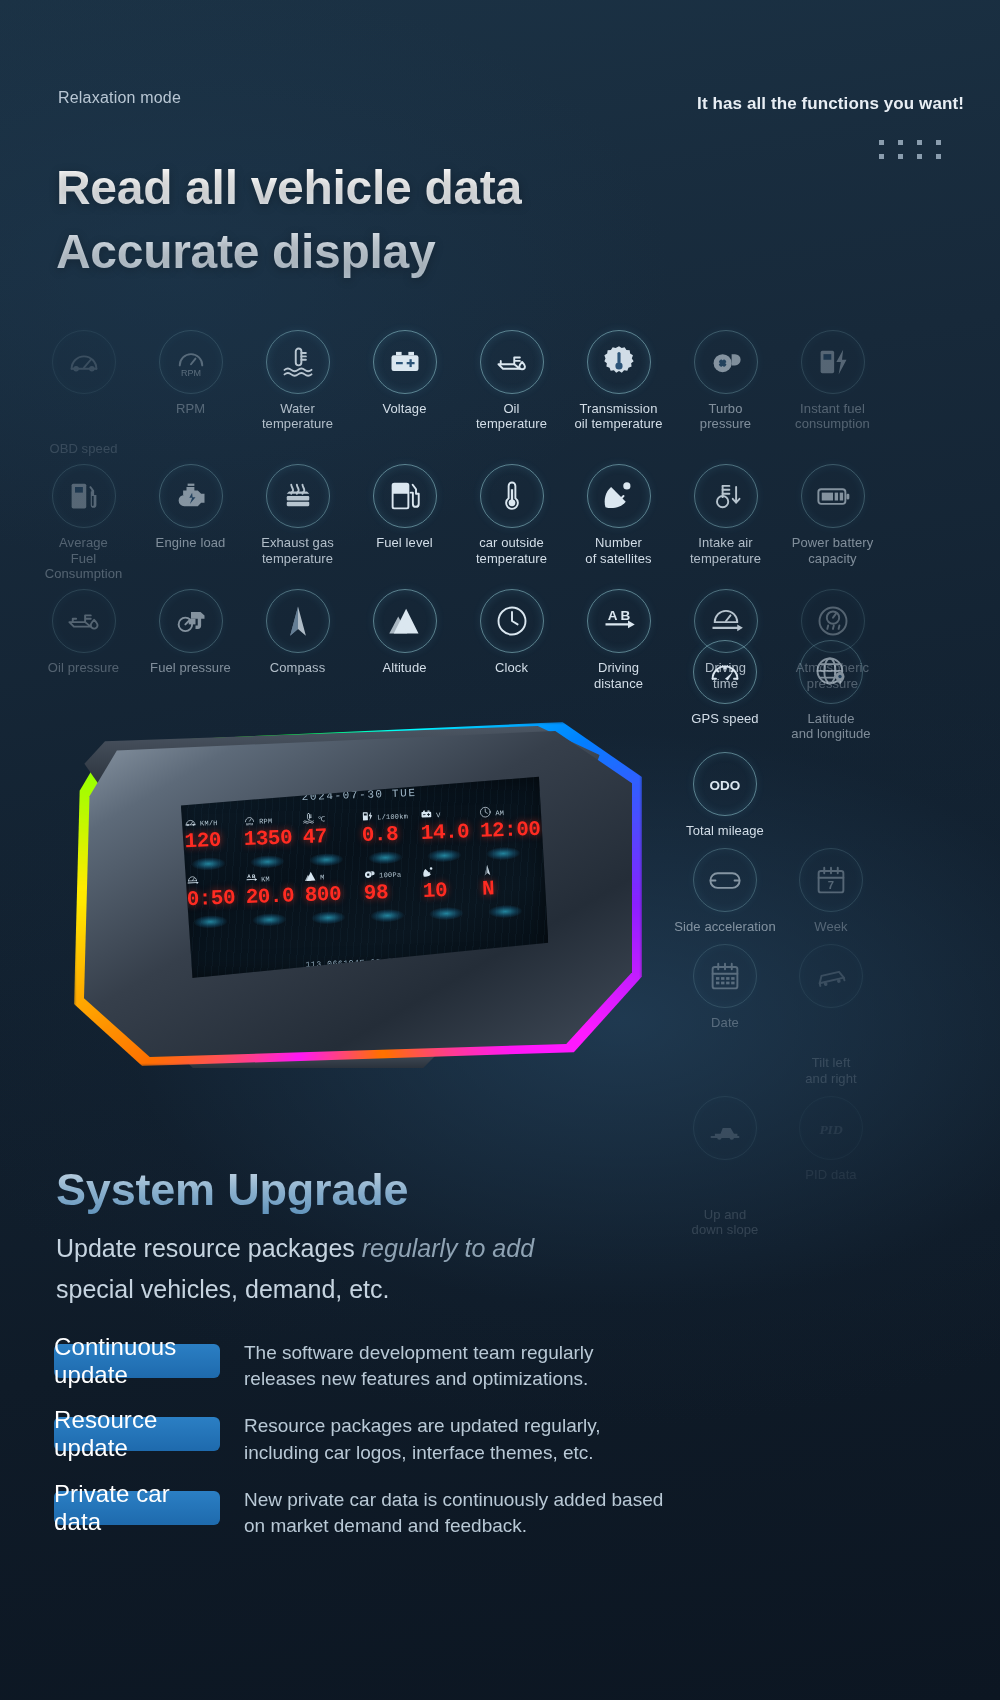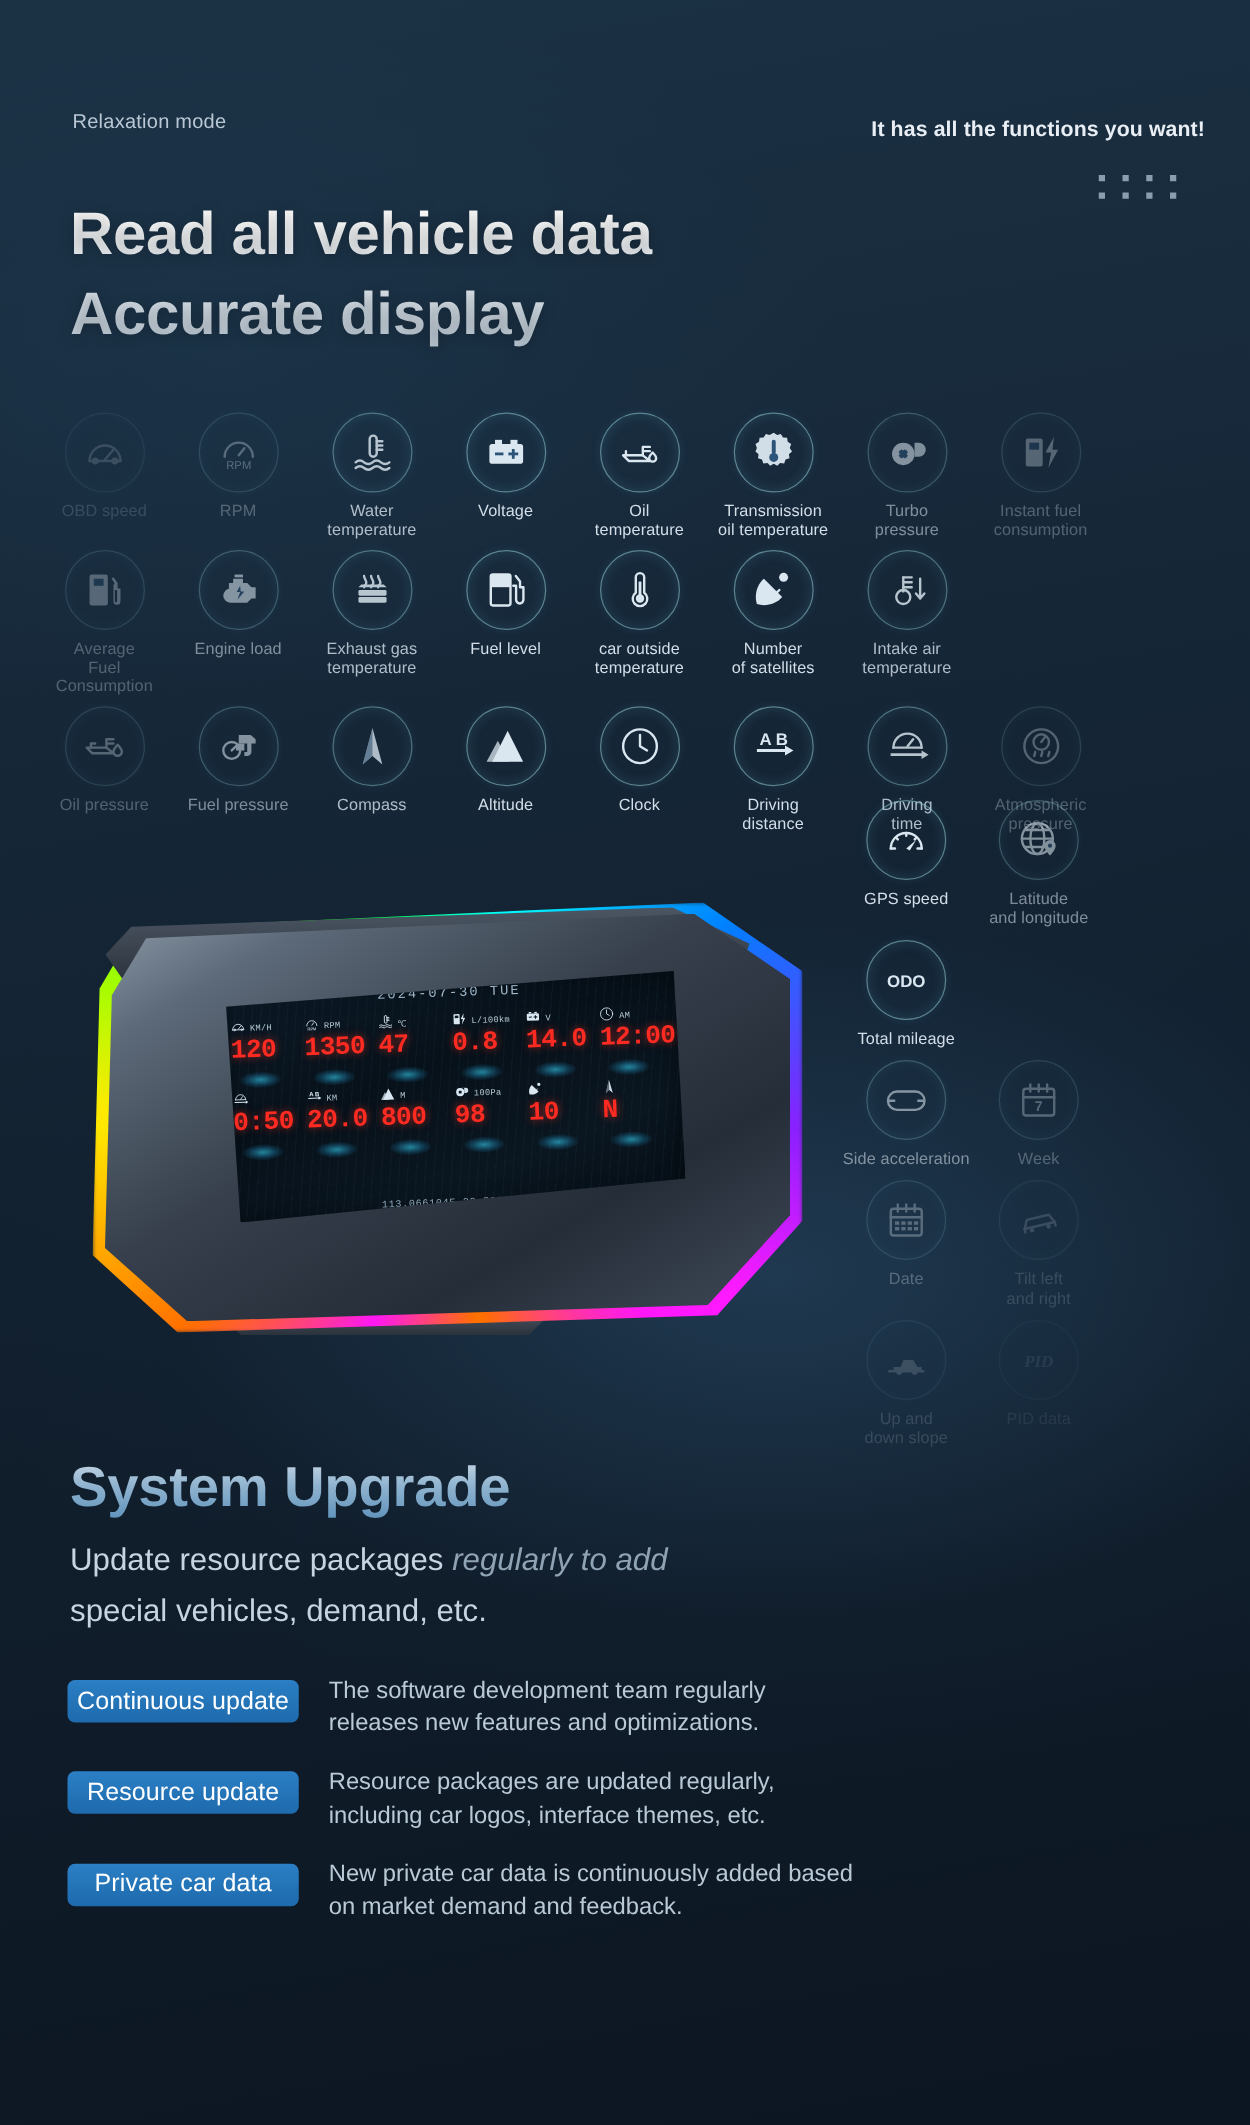"OBD speed" .op-16 { gap: none -> 40px }
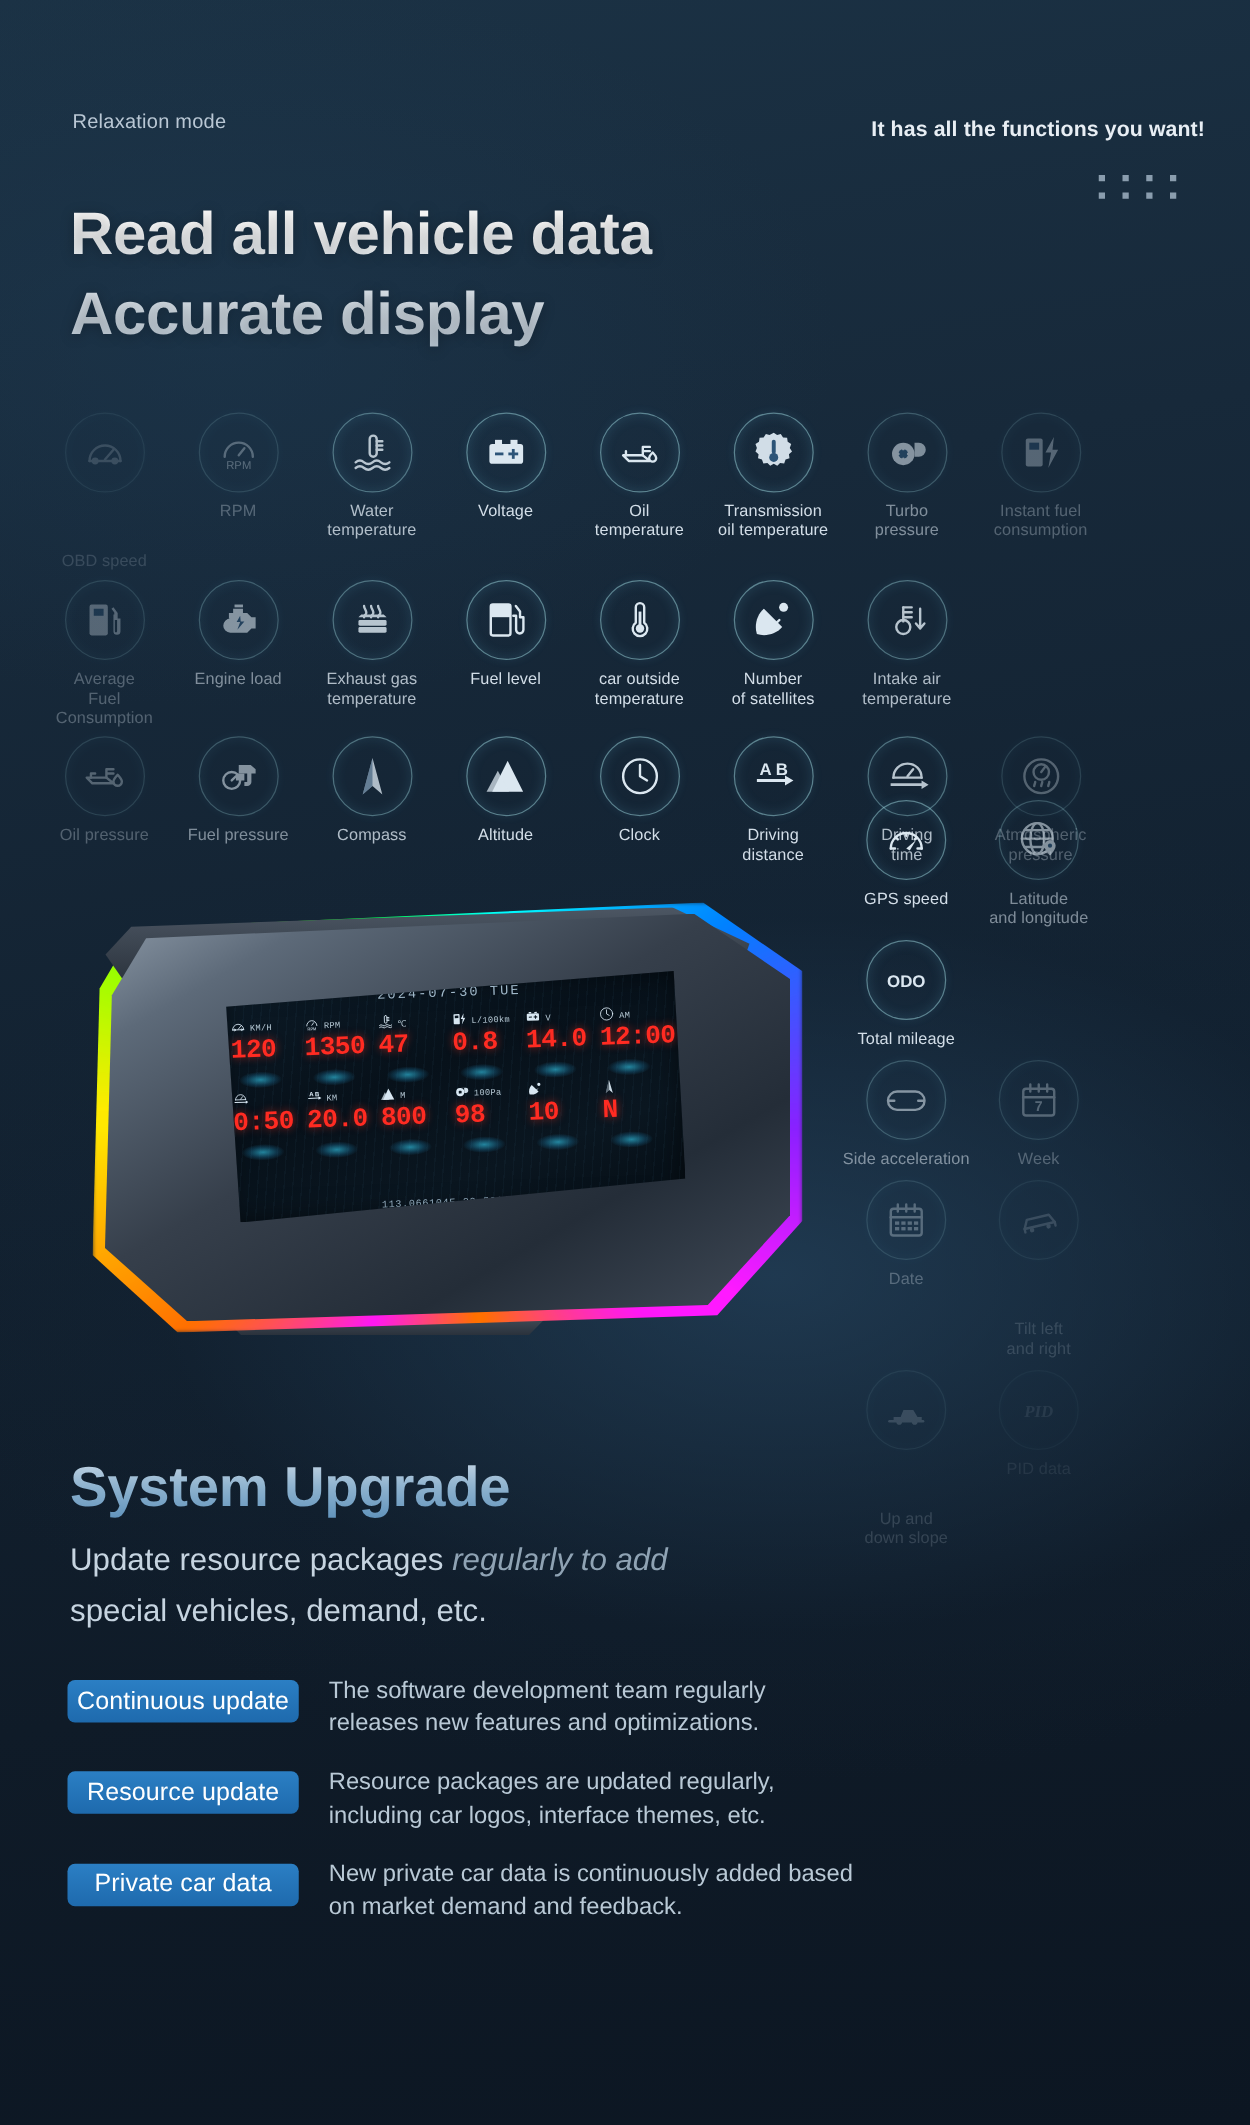"Power battery" div.icon-cell { html: none -> <div> <div> <svg> <rect></rect> <rect></rect> <rect></rect> <rect></rect> <rect></rect> </svg> </div> <div>Power battery capacity</div> </div> }
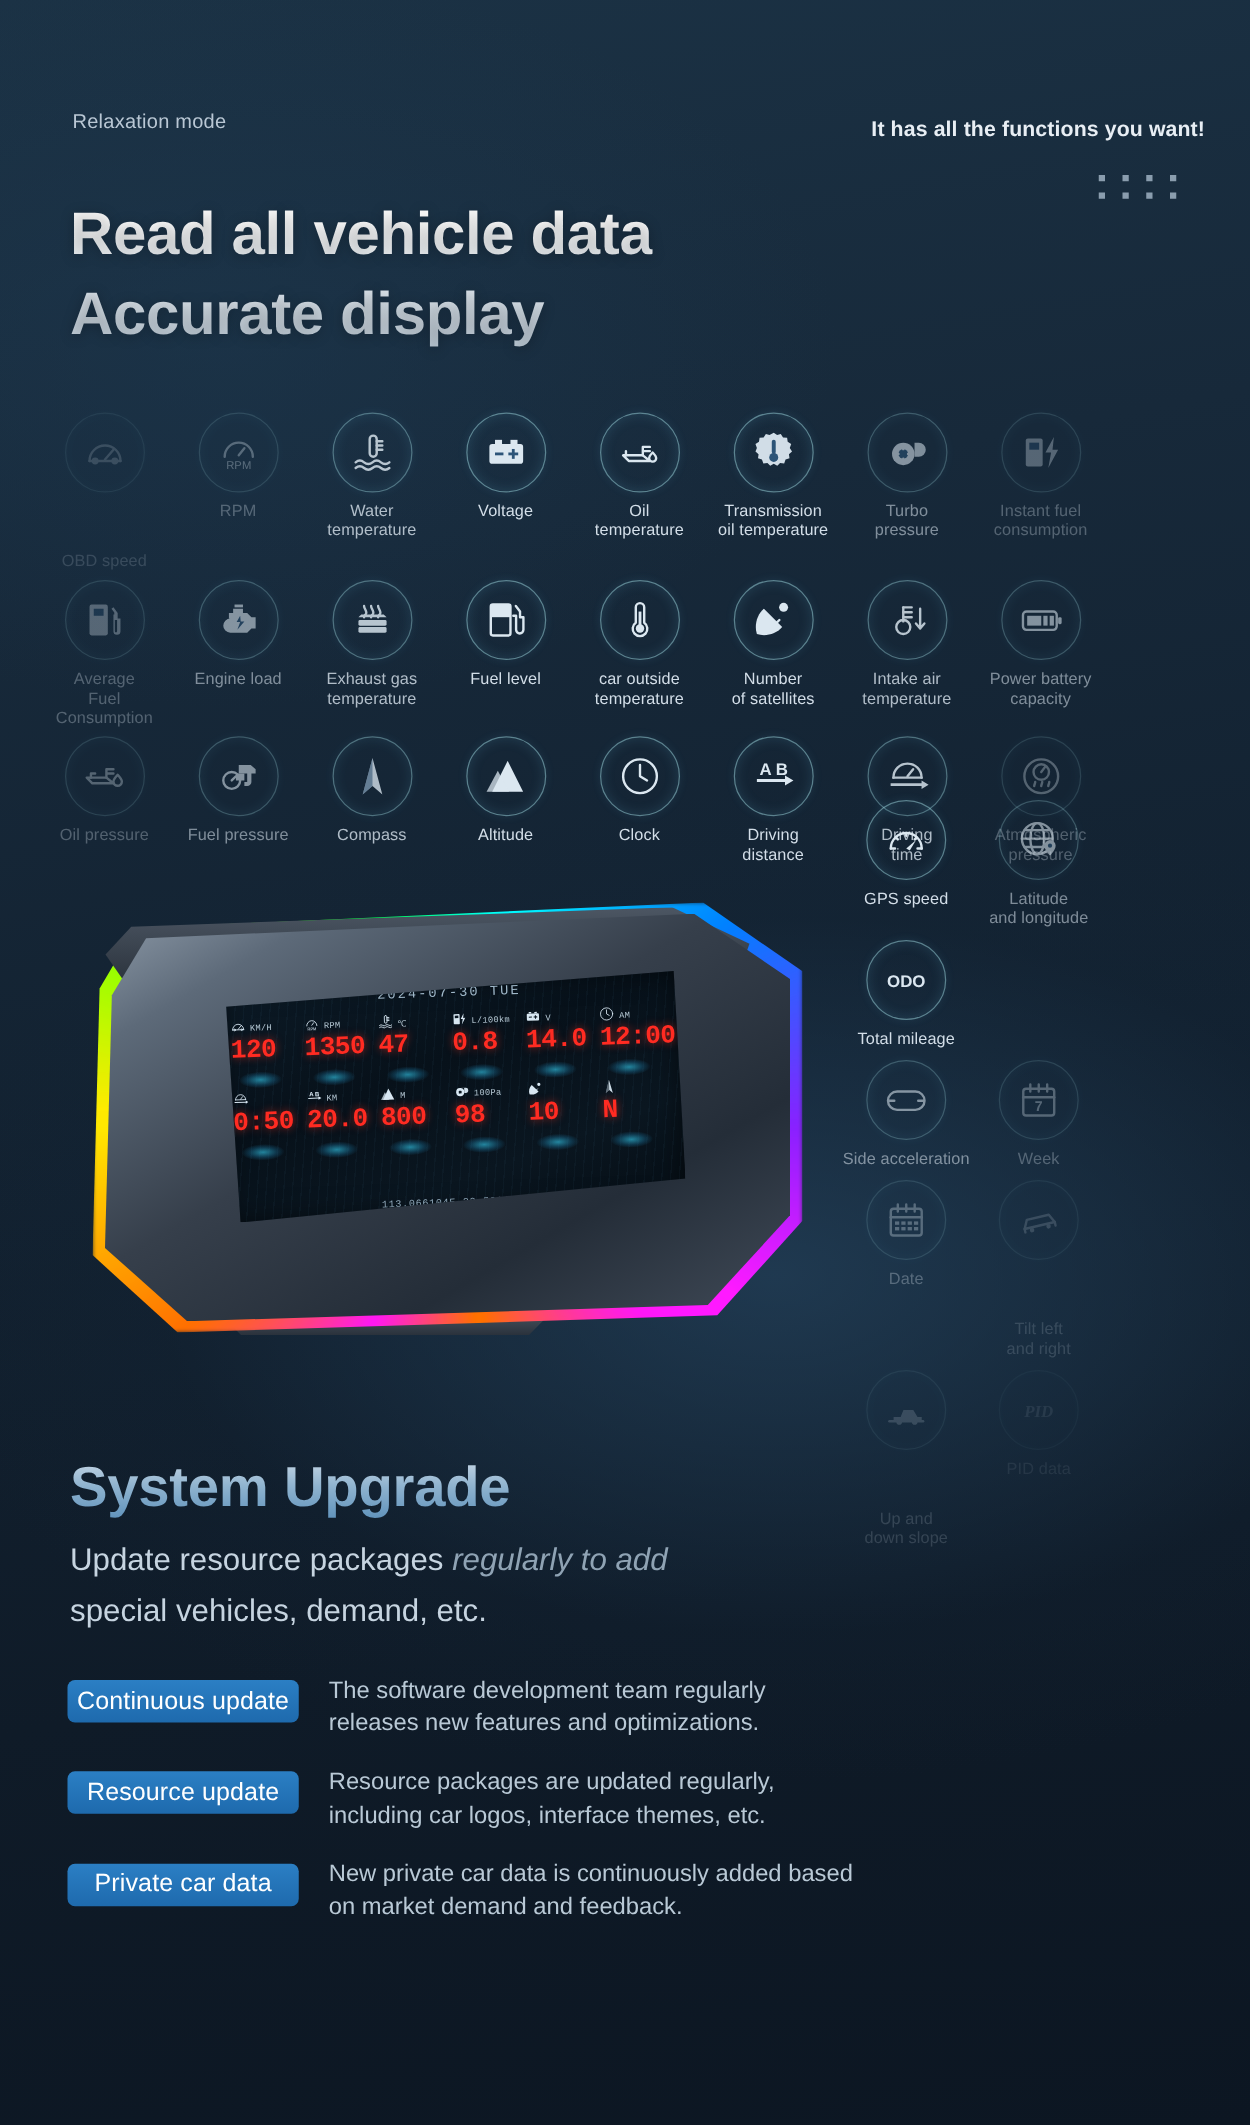"Continuous update" .badge { font-size: 20px -> 24px; width: 185px -> 166px }
